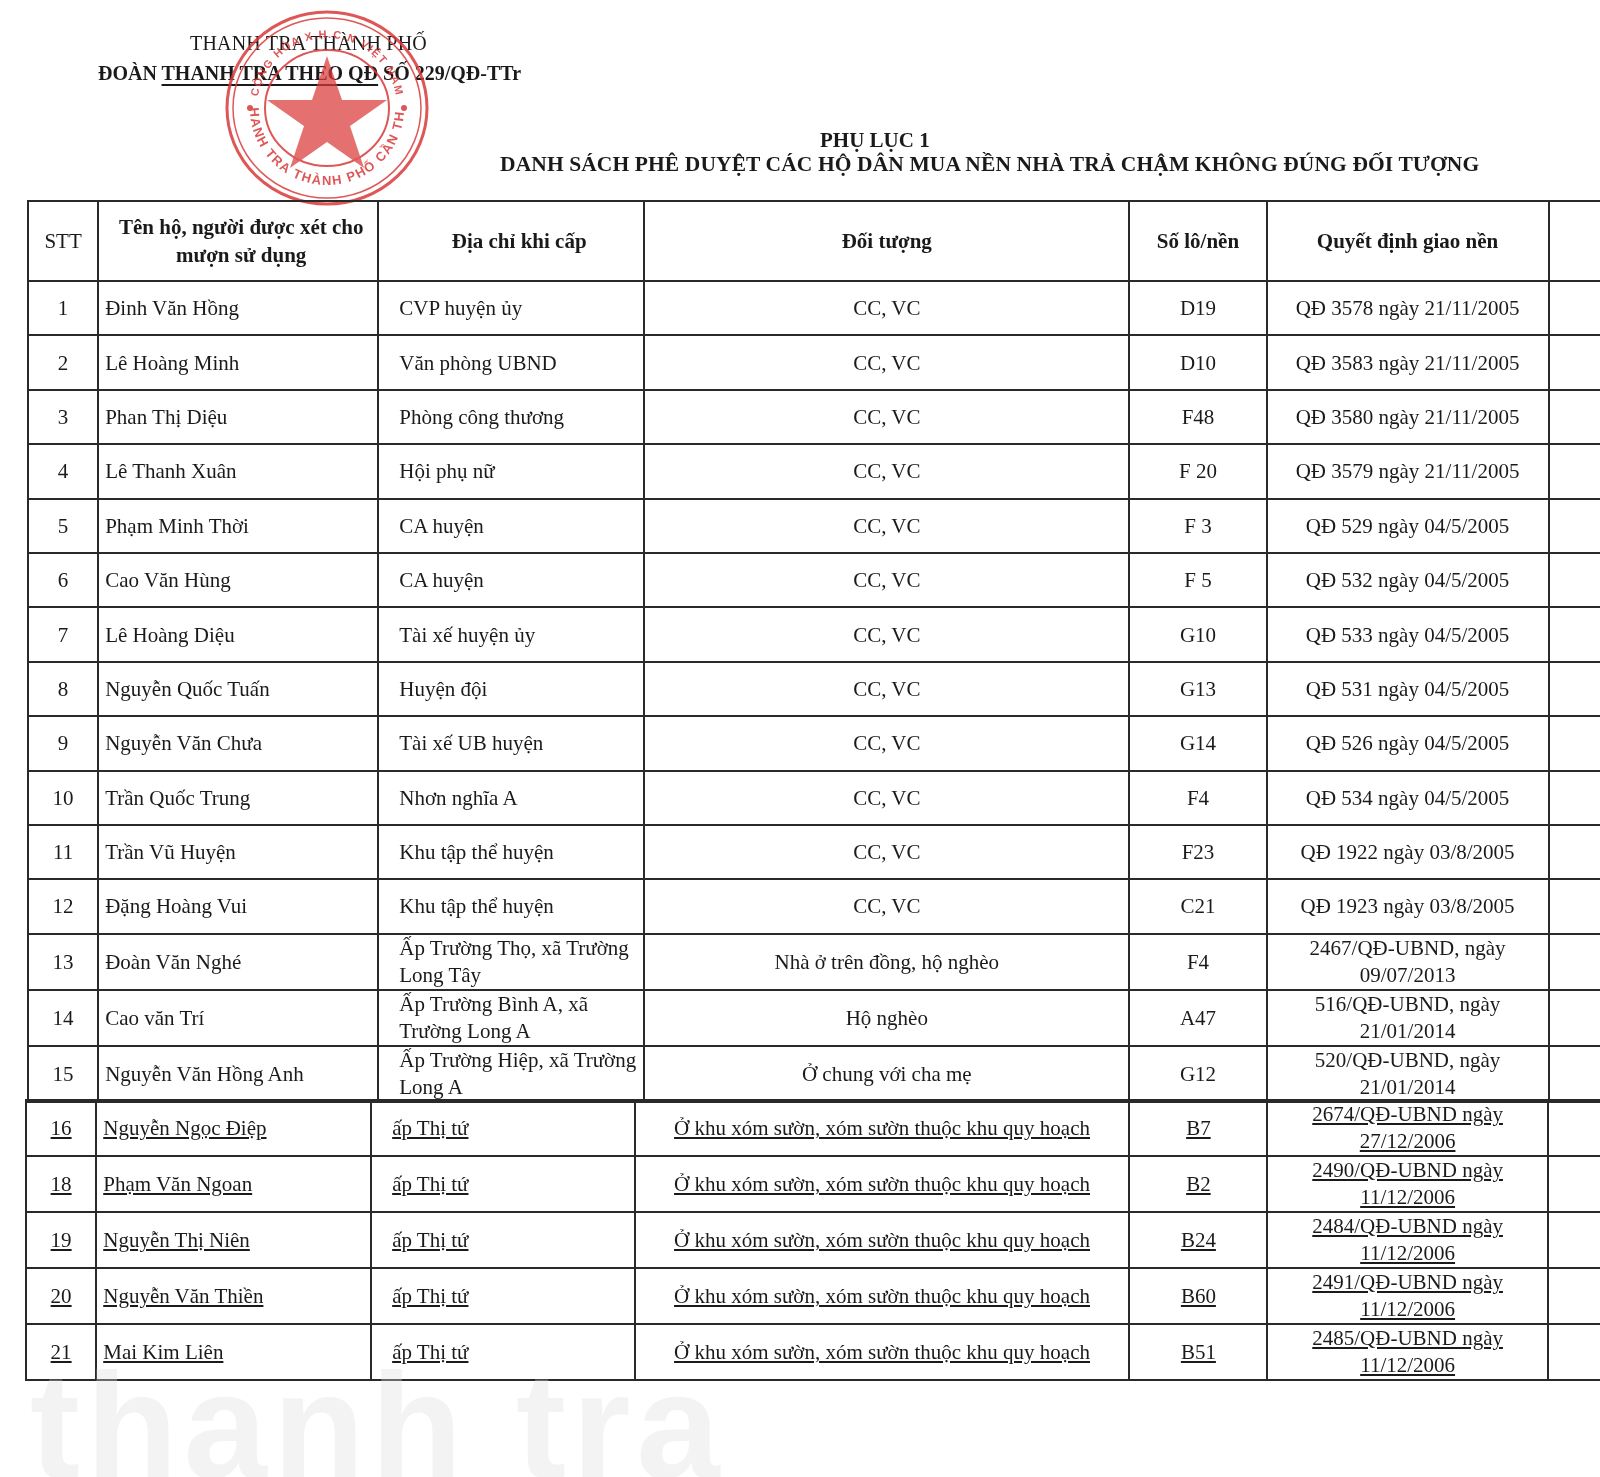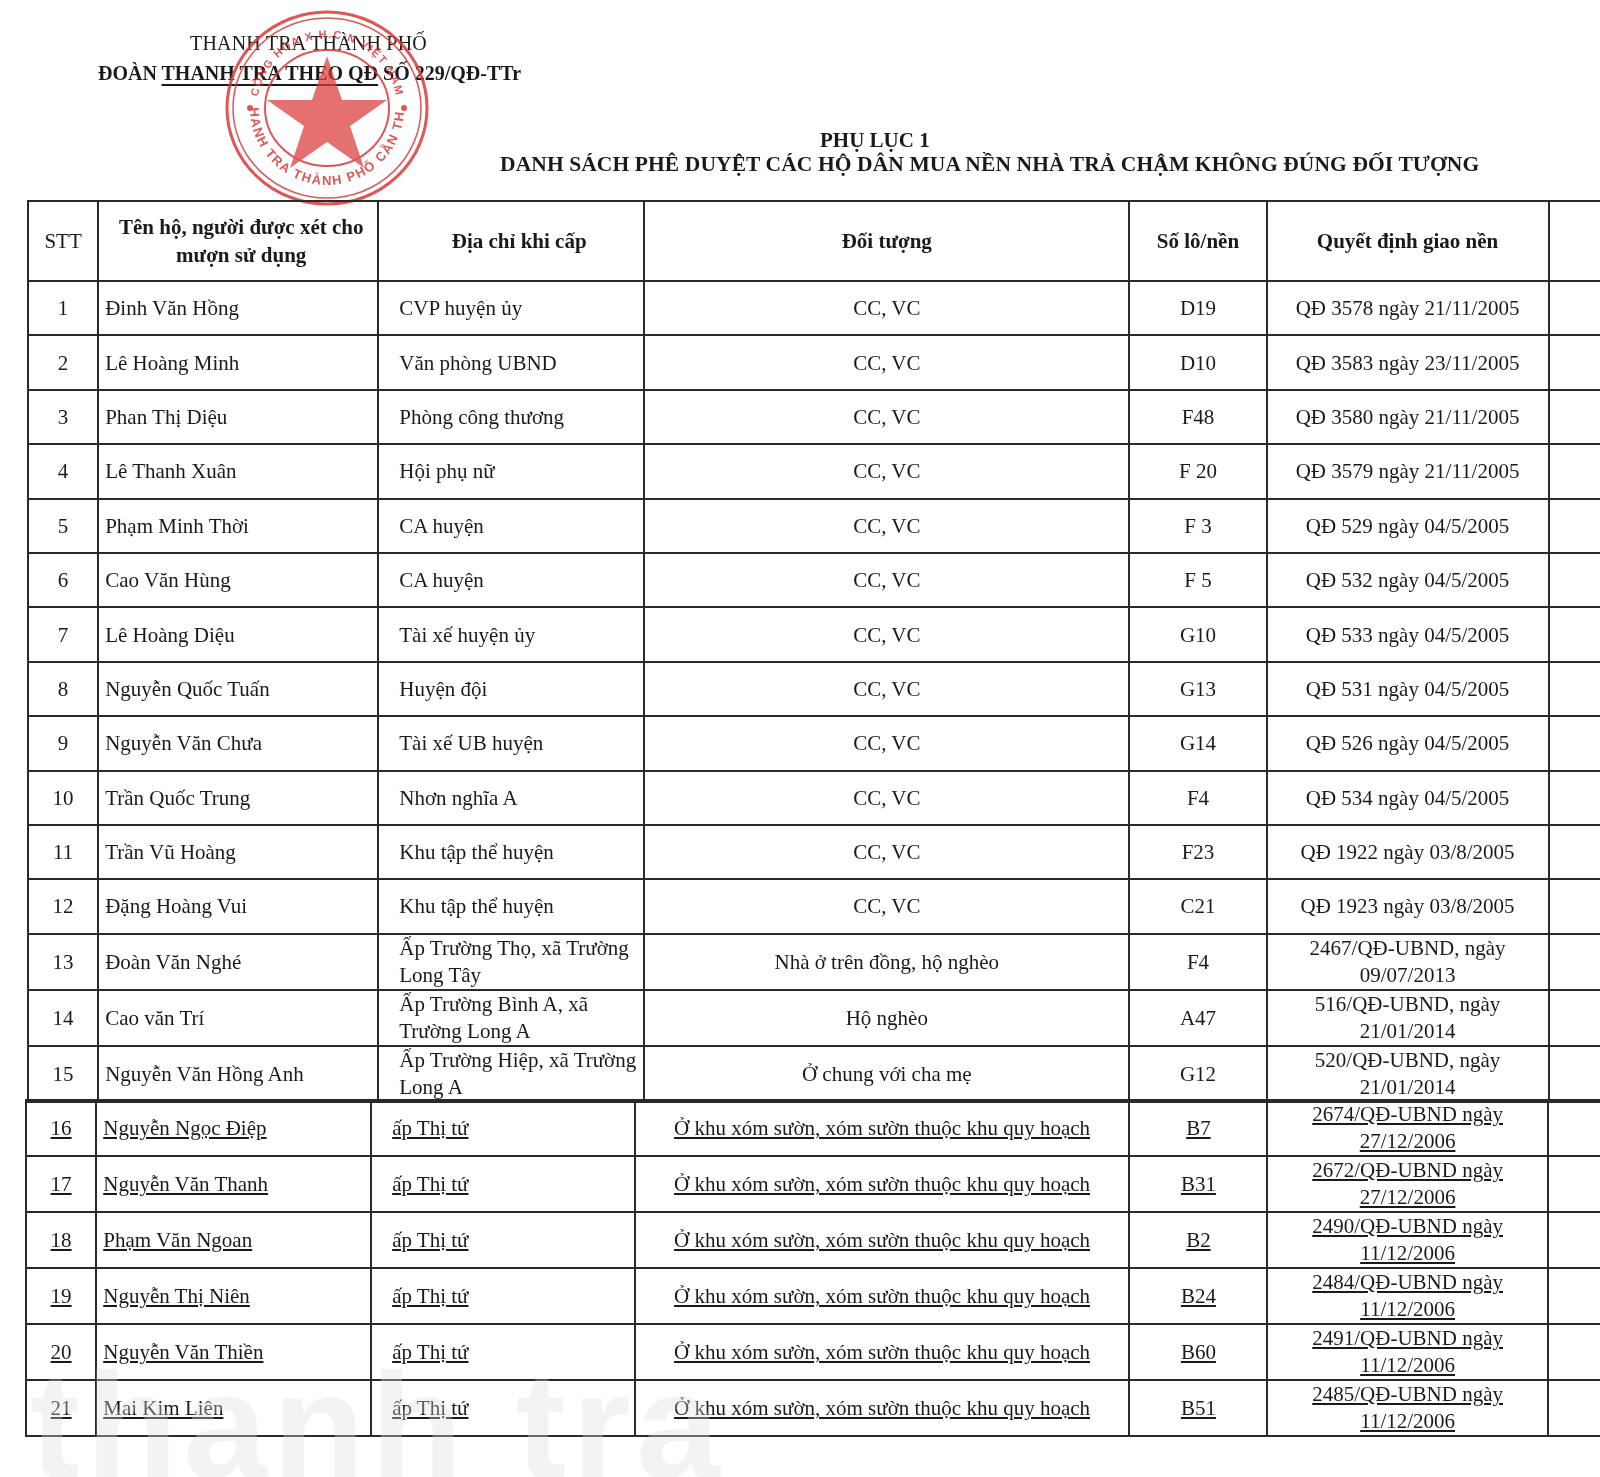"QĐ 3583 ngày 23/11/2005" td.c-dec { text: 23/11/2005 -> 21/11/2005 }
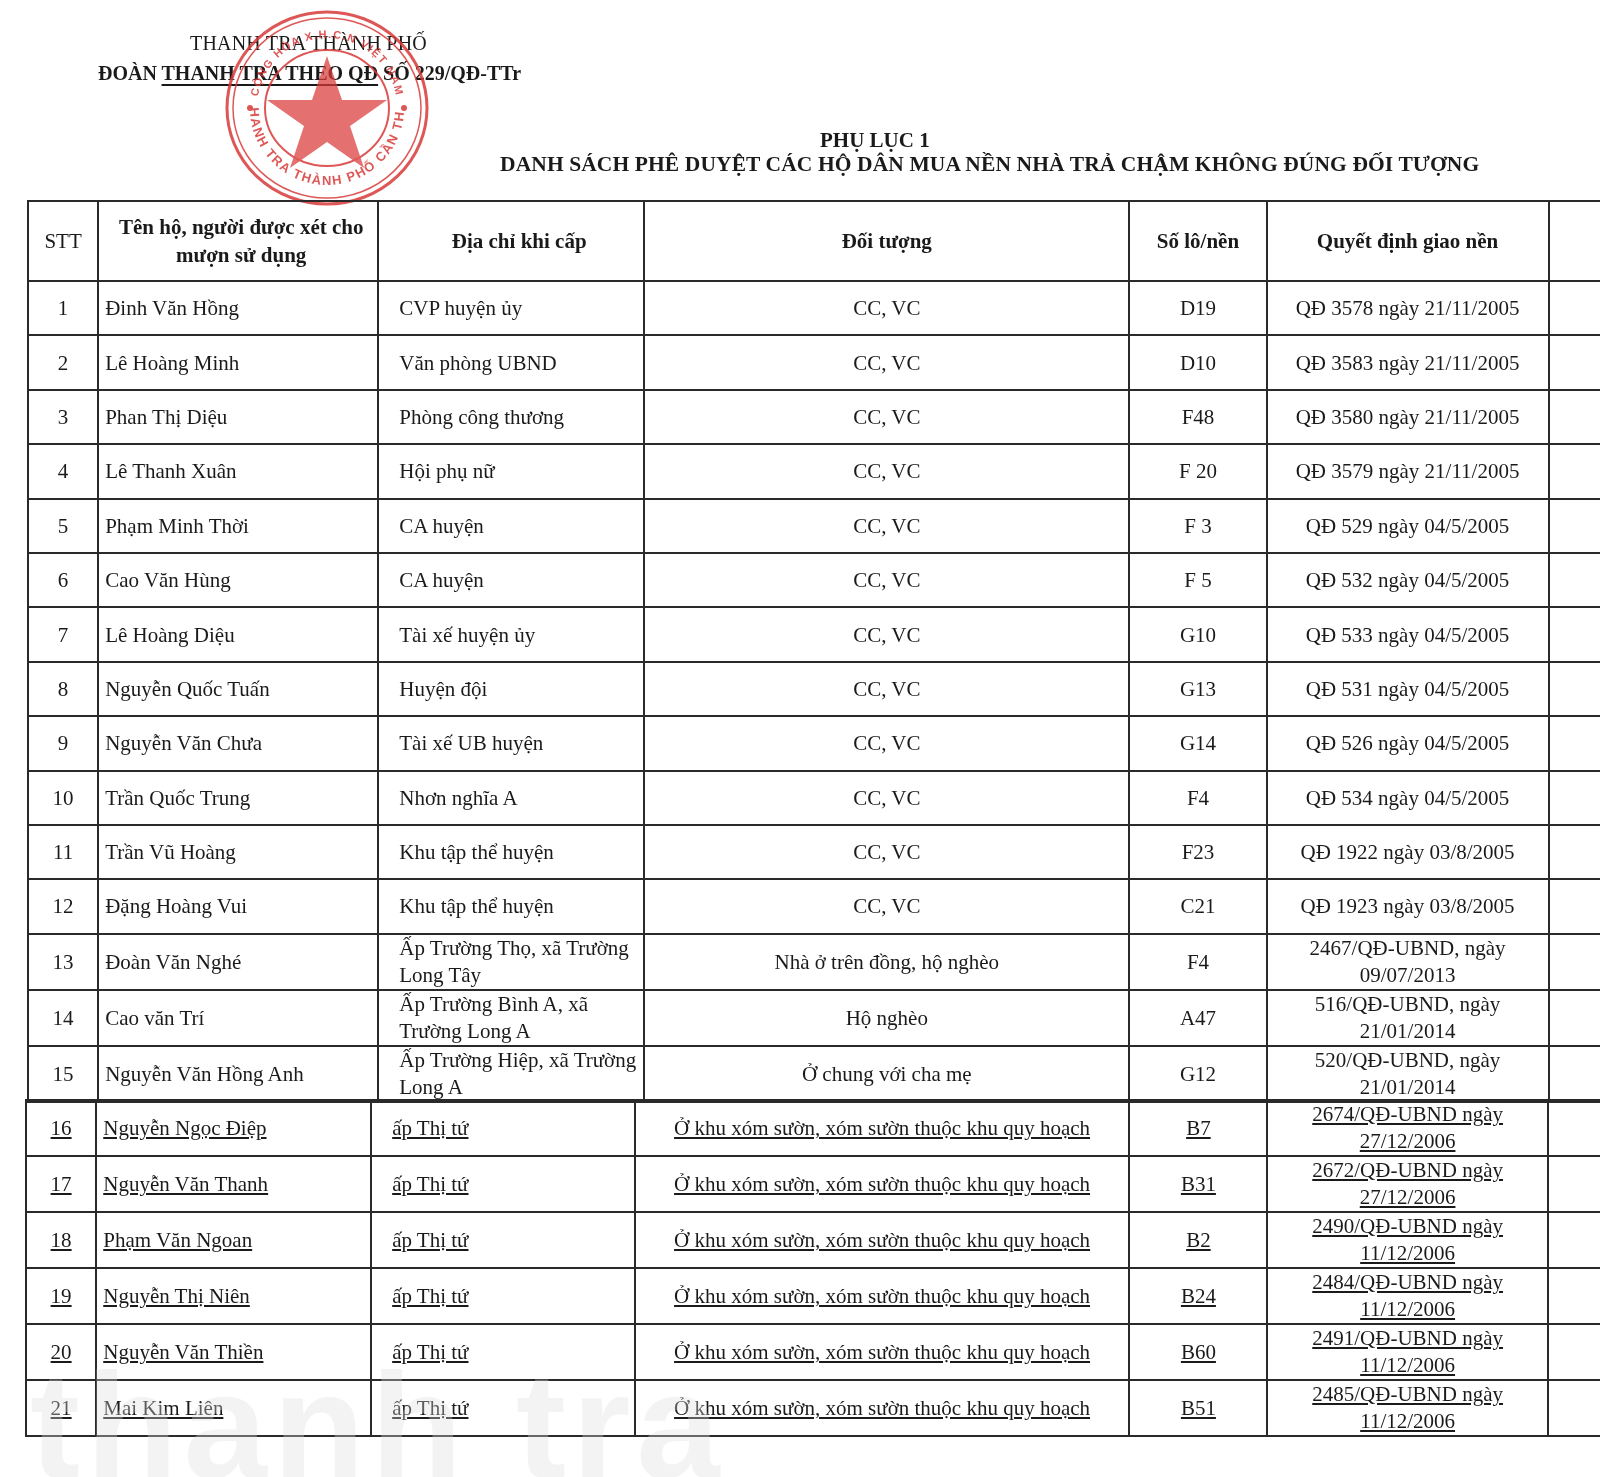"Trần Vũ Hoàng" td.c-name { text: Hoàng -> Huyện }
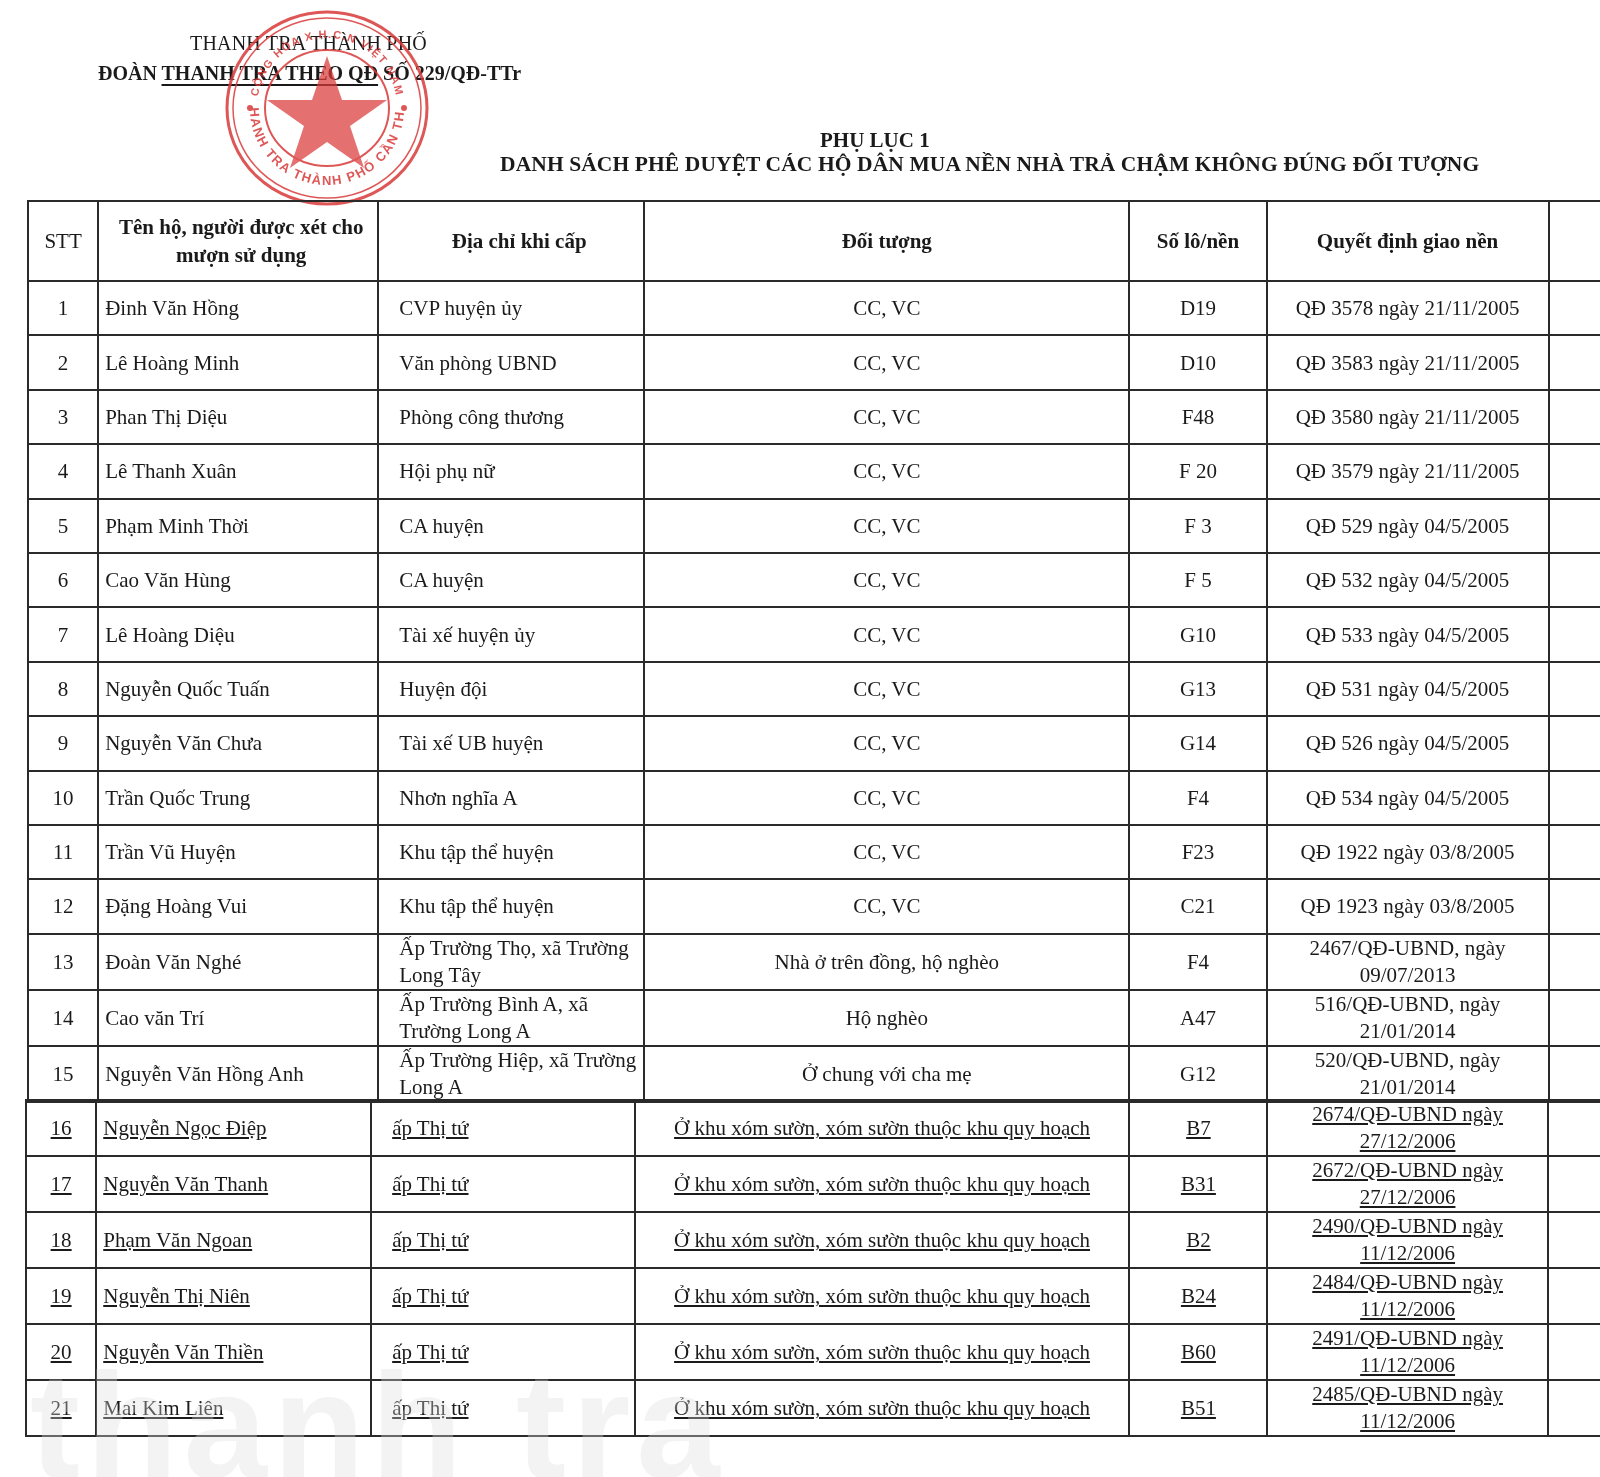"17" tr { html: <tr> <td>17</td> <td>Nguyễn Văn Thanh</td> <td>ấp Thị tứ</td> <td>Ở khu xóm sườn, xóm sườn thuộc khu quy hoạch</td> <td>B31</td> <td>2672/QĐ-UBND ngày 27/12/2006</td> <td></td> </tr> -> none }
